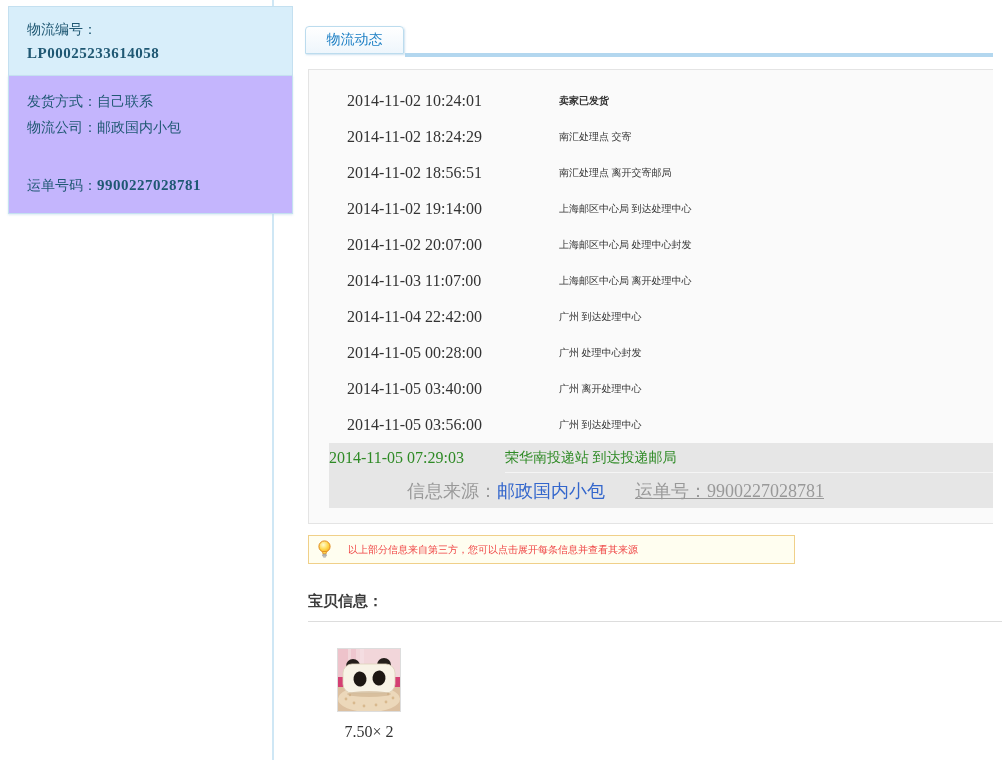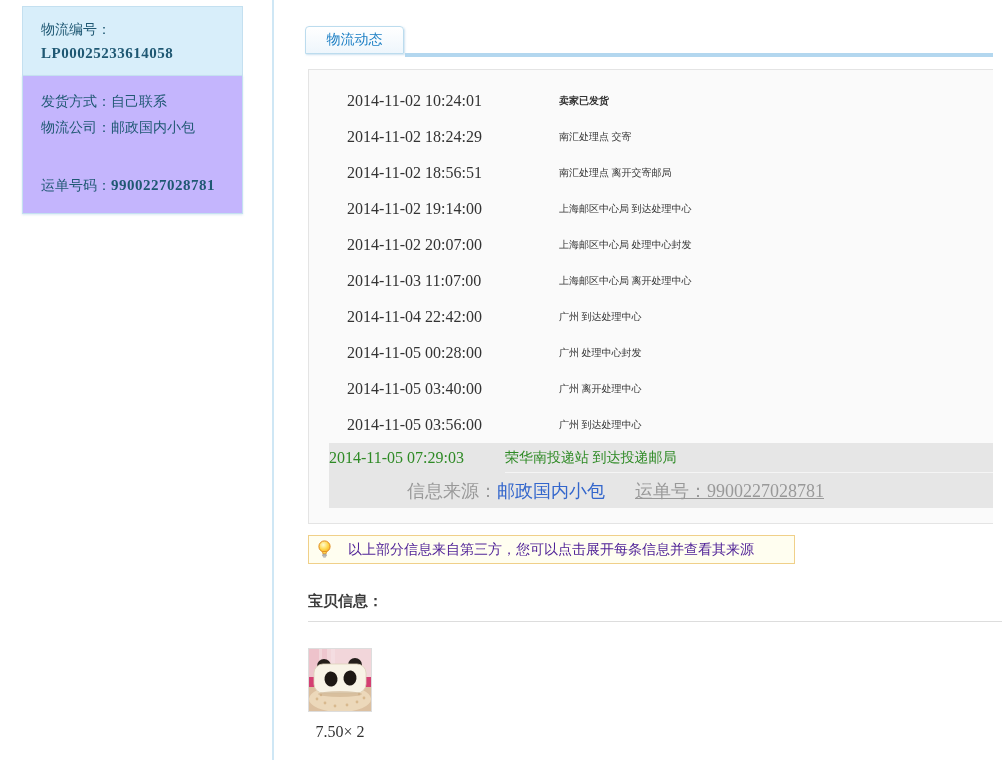"物流编号：" .sidebar { left: 22px -> 8px; width: 221px -> 285px }
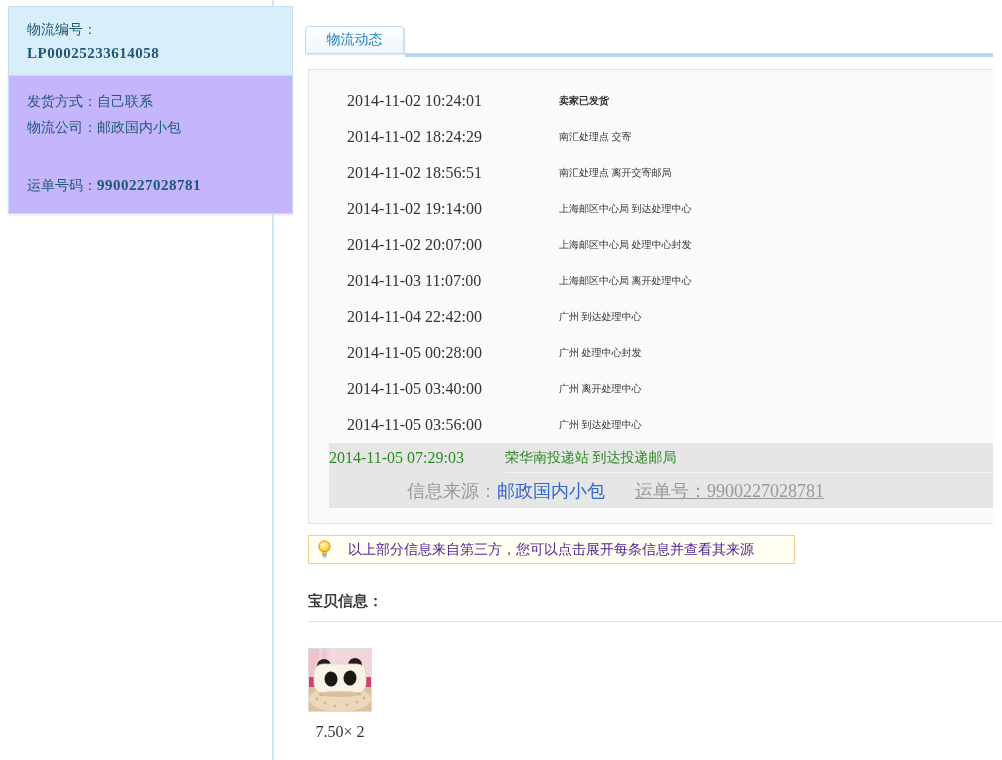"以上部分信息来自第三方，您可以点击展开每条信息并查看其来源" .notice .txt { color: #4c1d95 -> #ef4444; font-size: 14px -> 10px }
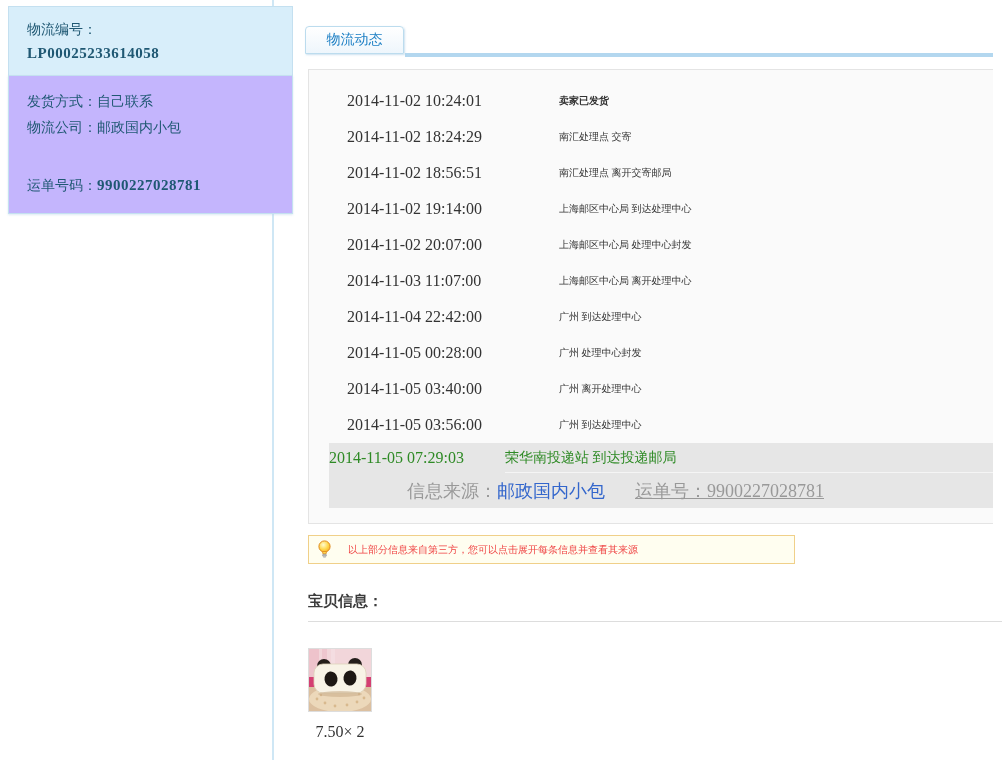"7.50× 2" .product { margin-left: none -> 29px }
